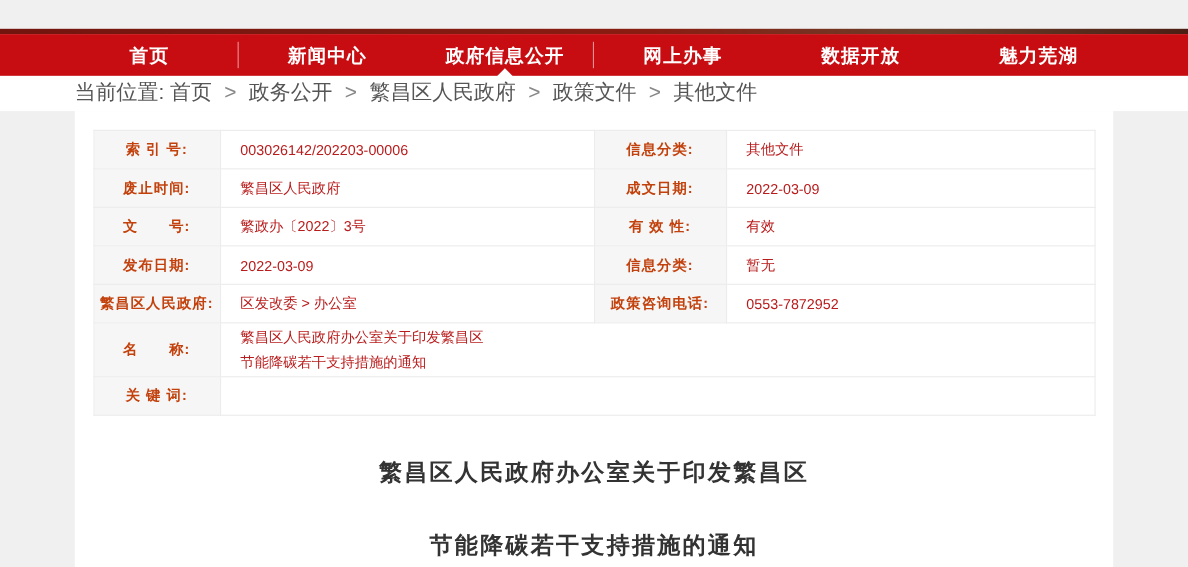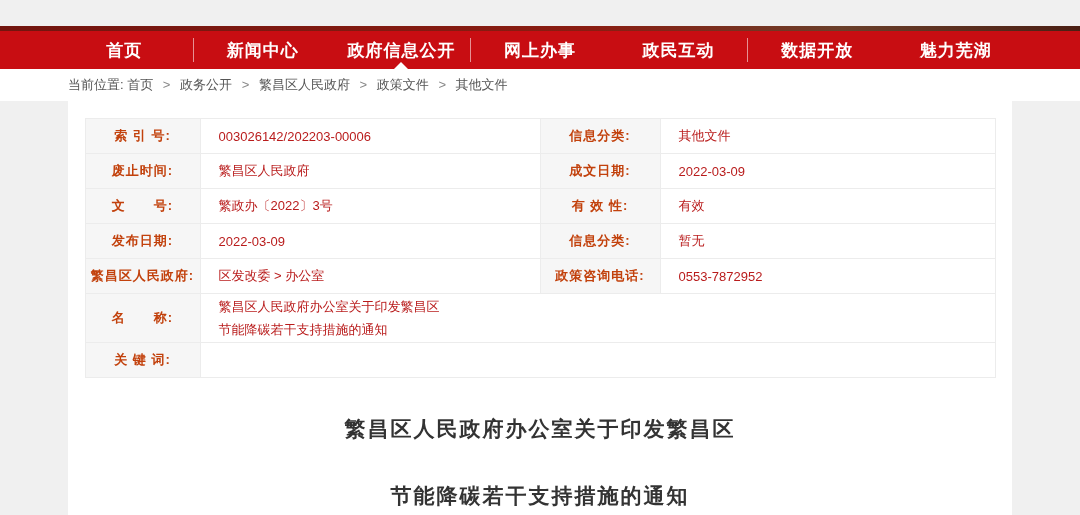"政民互动" div.nav-item { html: <div>政民互动</div> -> none }
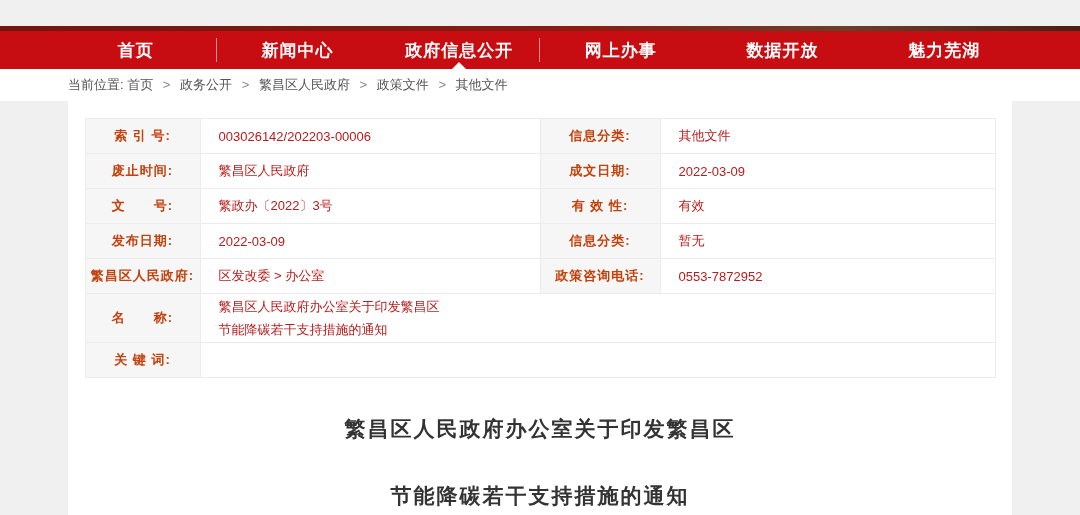"当前位置: 首页 > 政务公开 >" .breadcrumb { font-size: 13px -> 19px }
